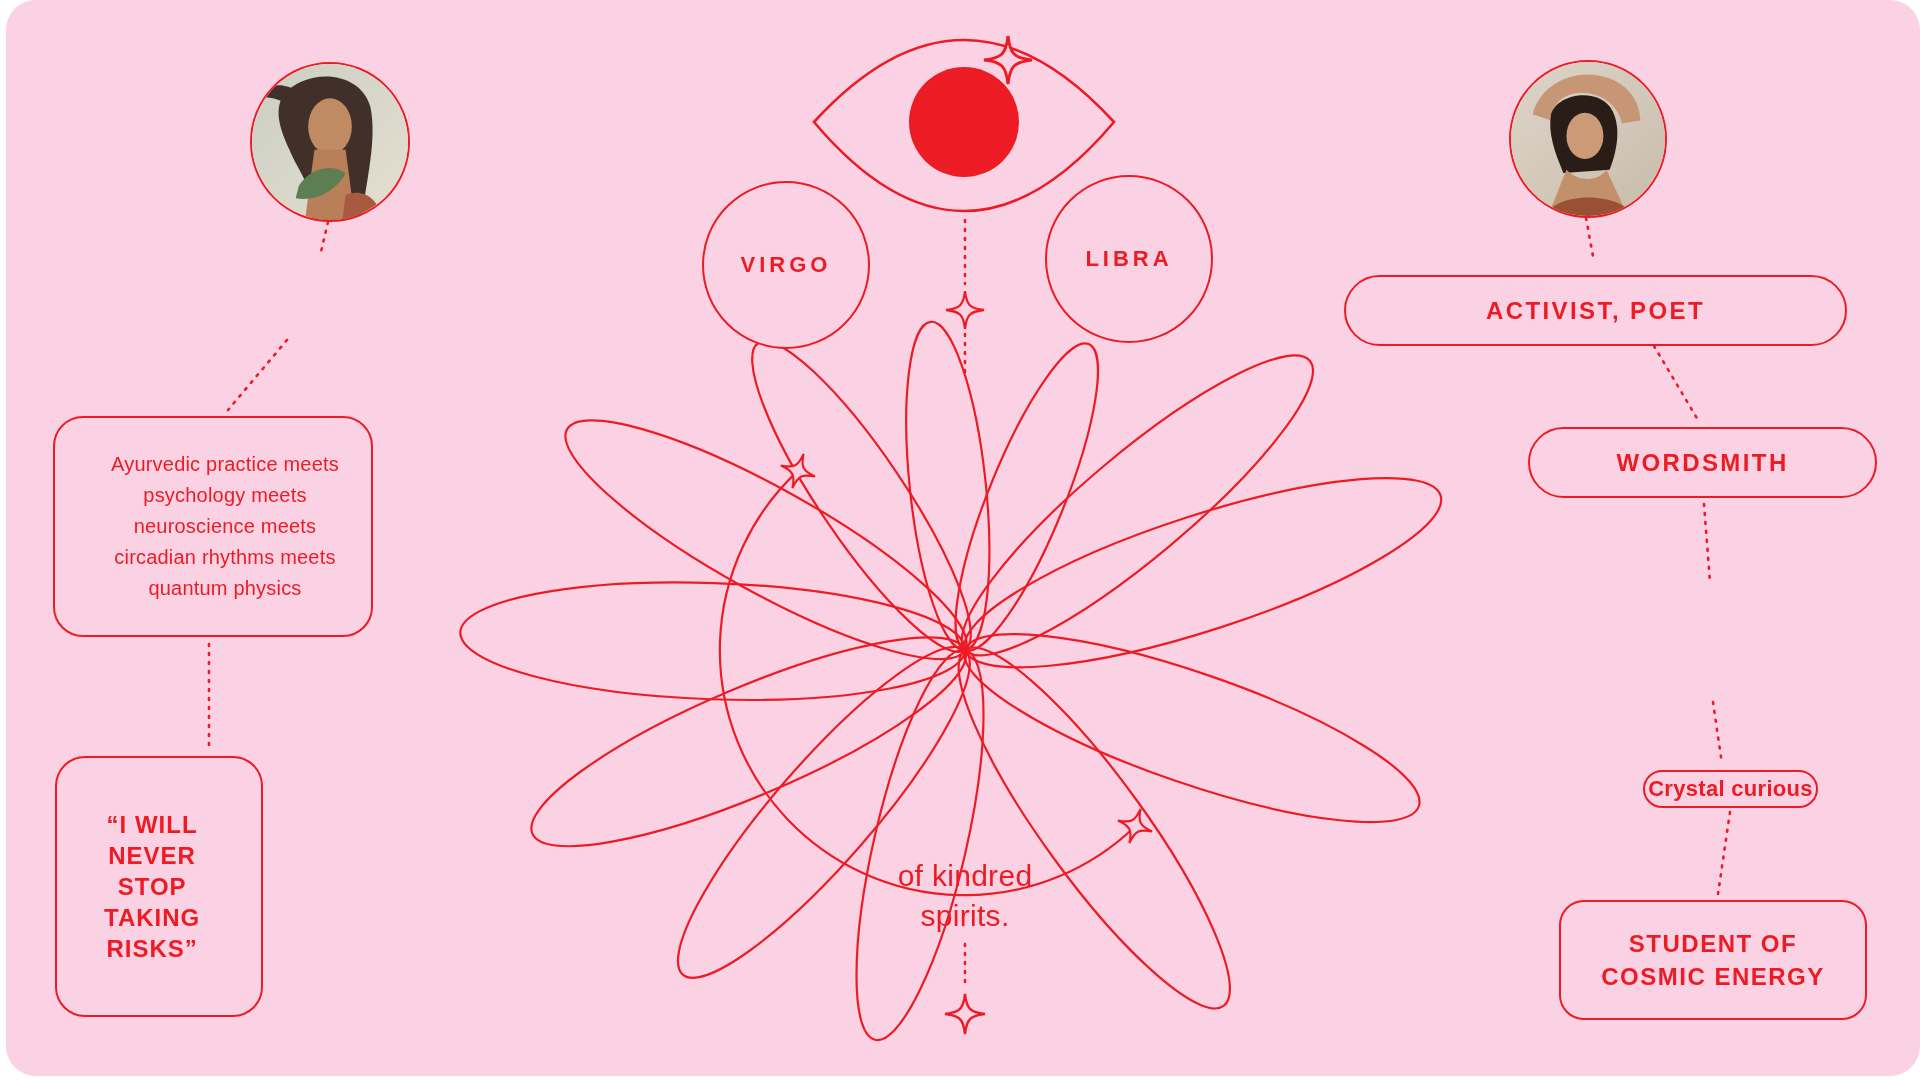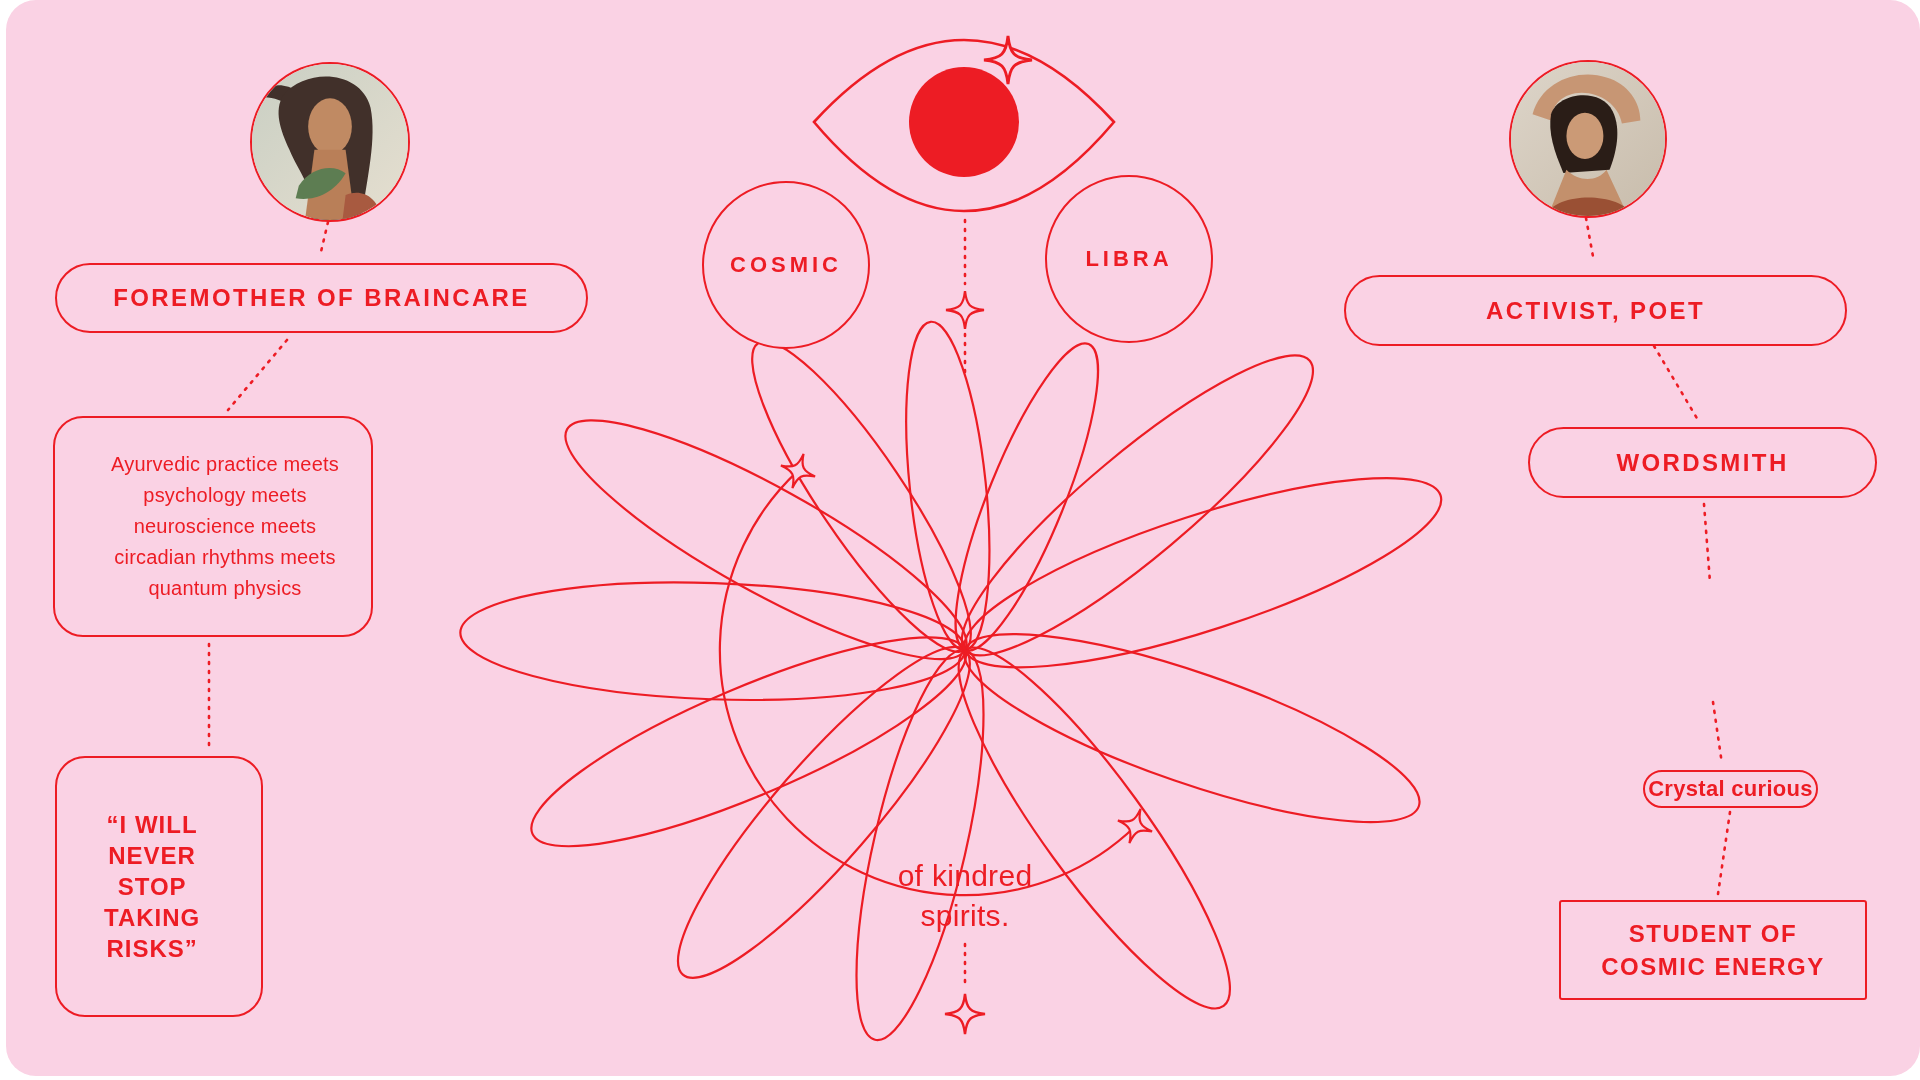"COSMIC" div.node { text: COSMIC -> VIRGO }
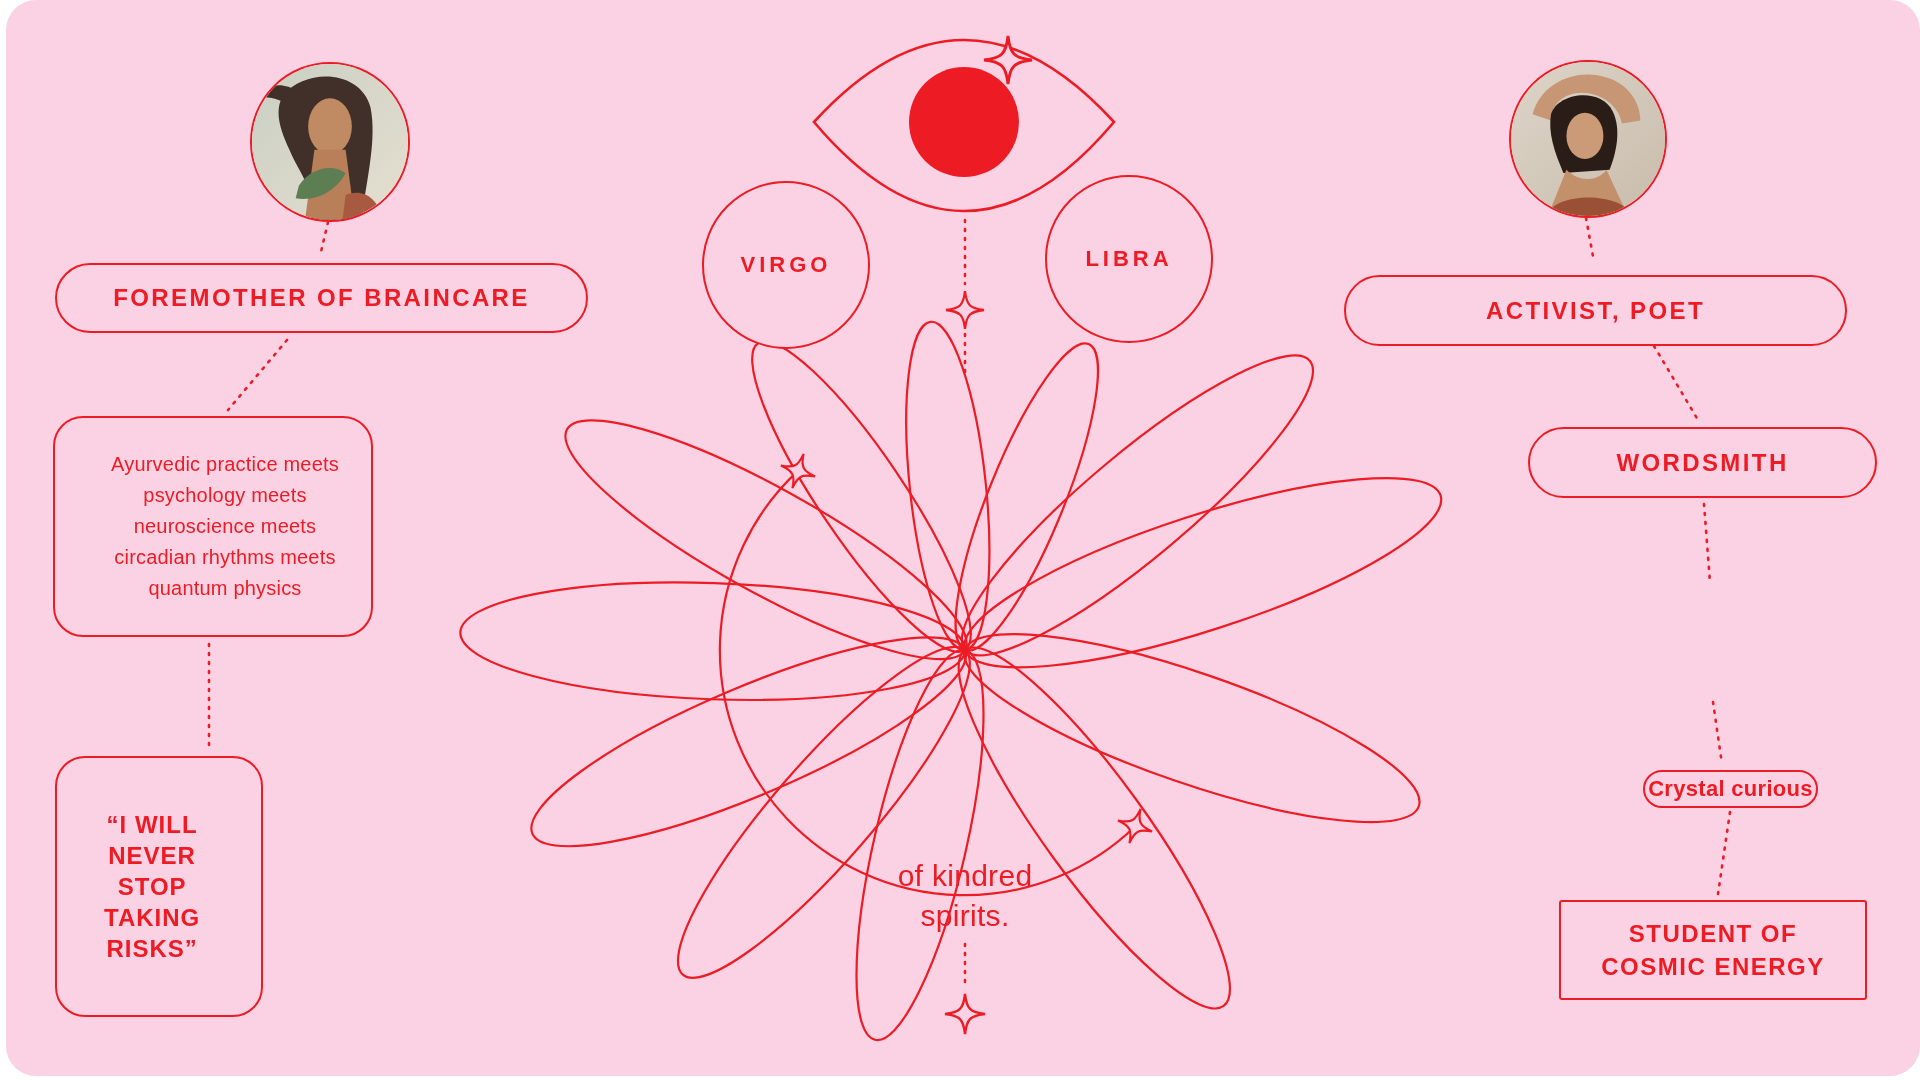"FOREMOTHER OF BRAINCARE" div.node { html: <div>FOREMOTHER OF BRAINCARE</div> -> none }
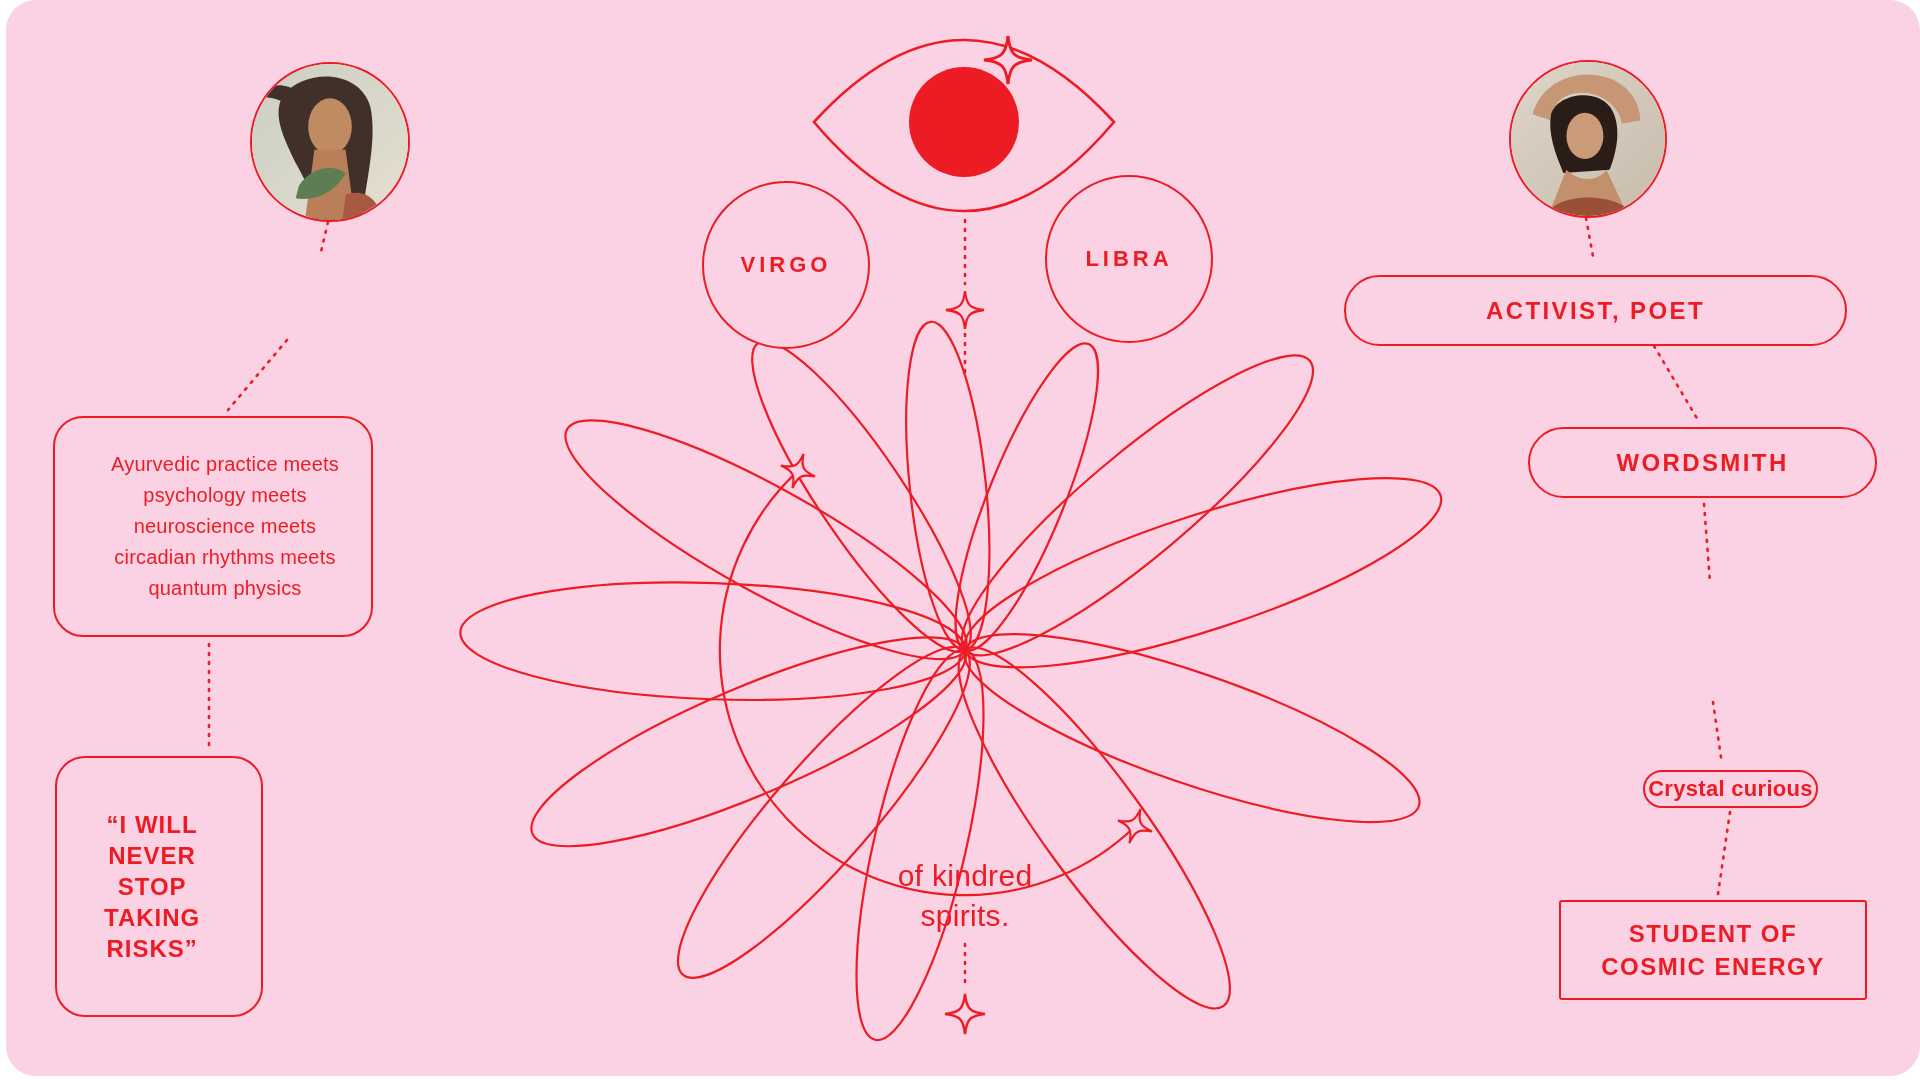"STUDENT OF" div.node { border-radius: 3px -> 25px; height: 100px -> 120px }
